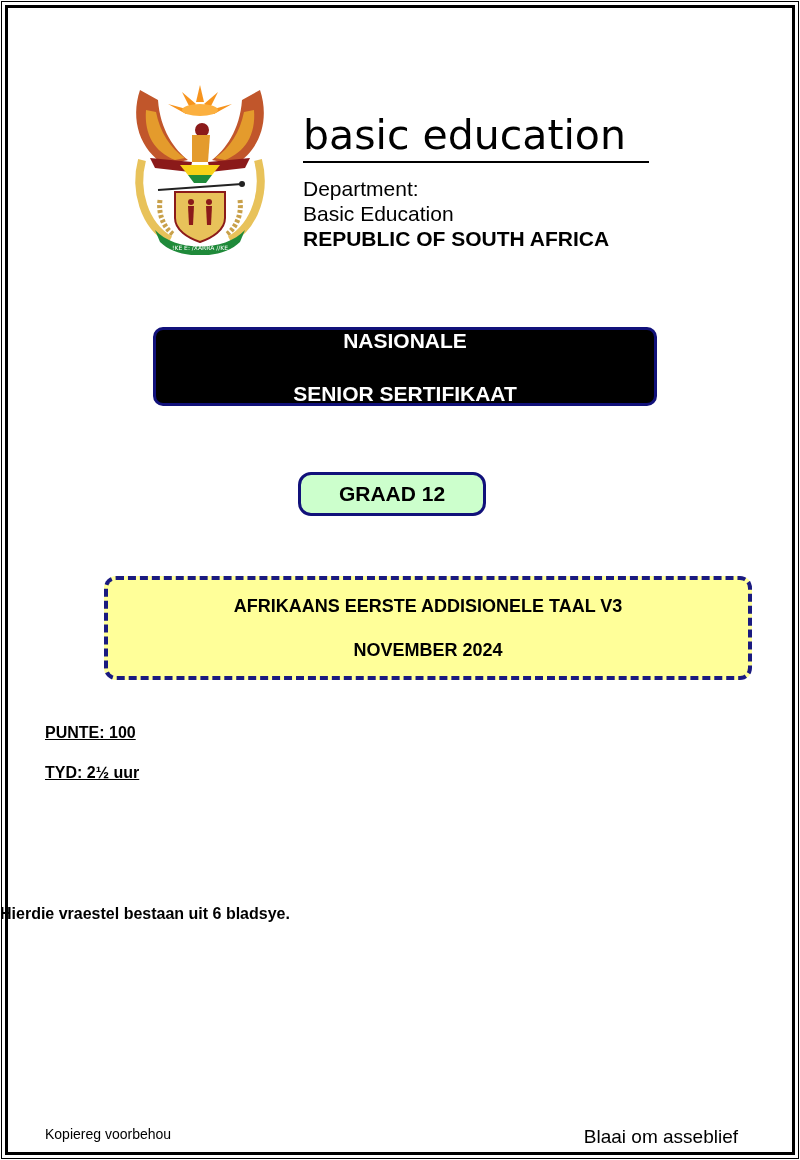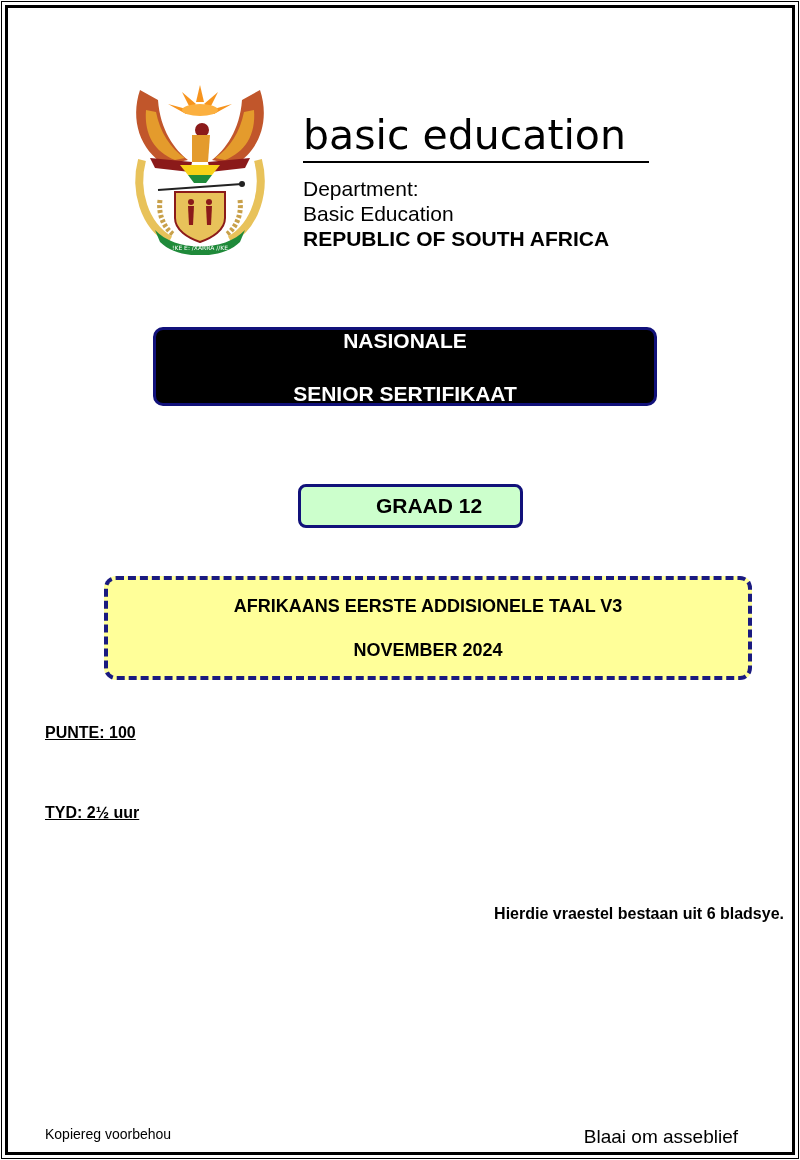"GRAAD 12" .box-grade { border-radius: 8px -> 13px; padding-left: 37px -> none; top: 484px -> 472px }
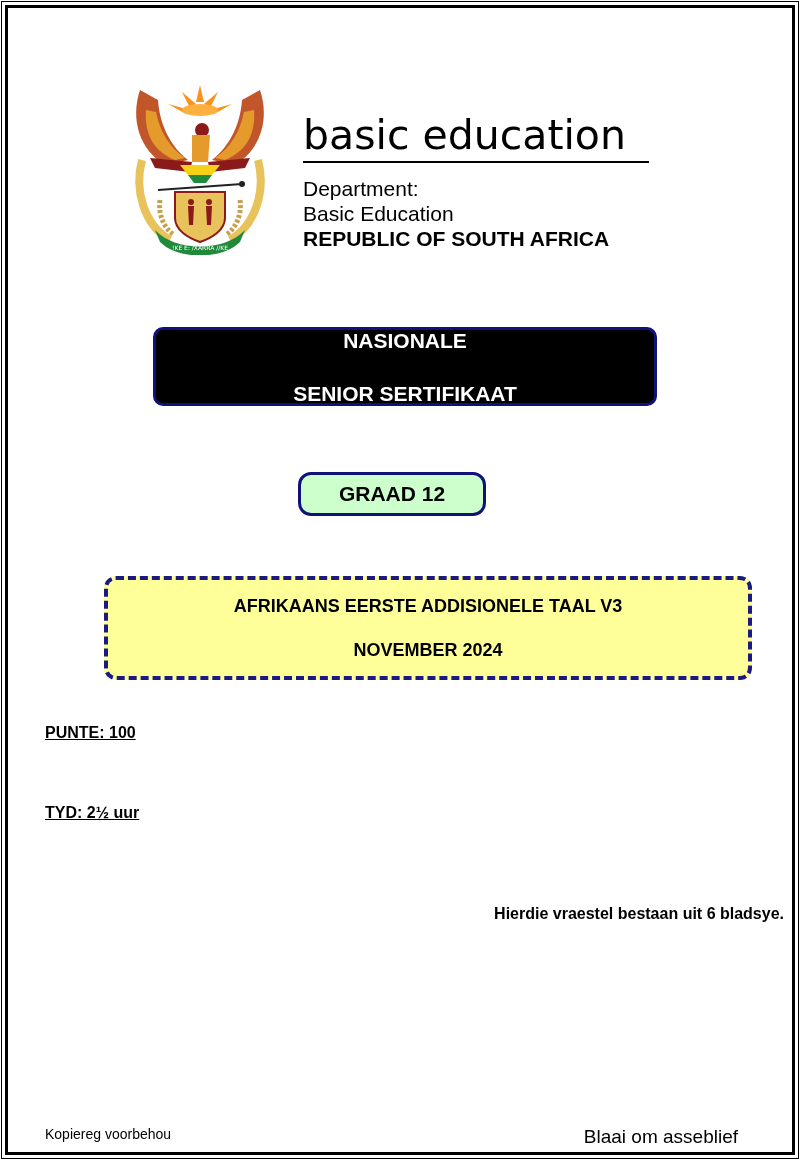"TYD: 2½ uur" .meta.time { margin-top: 40px -> none }
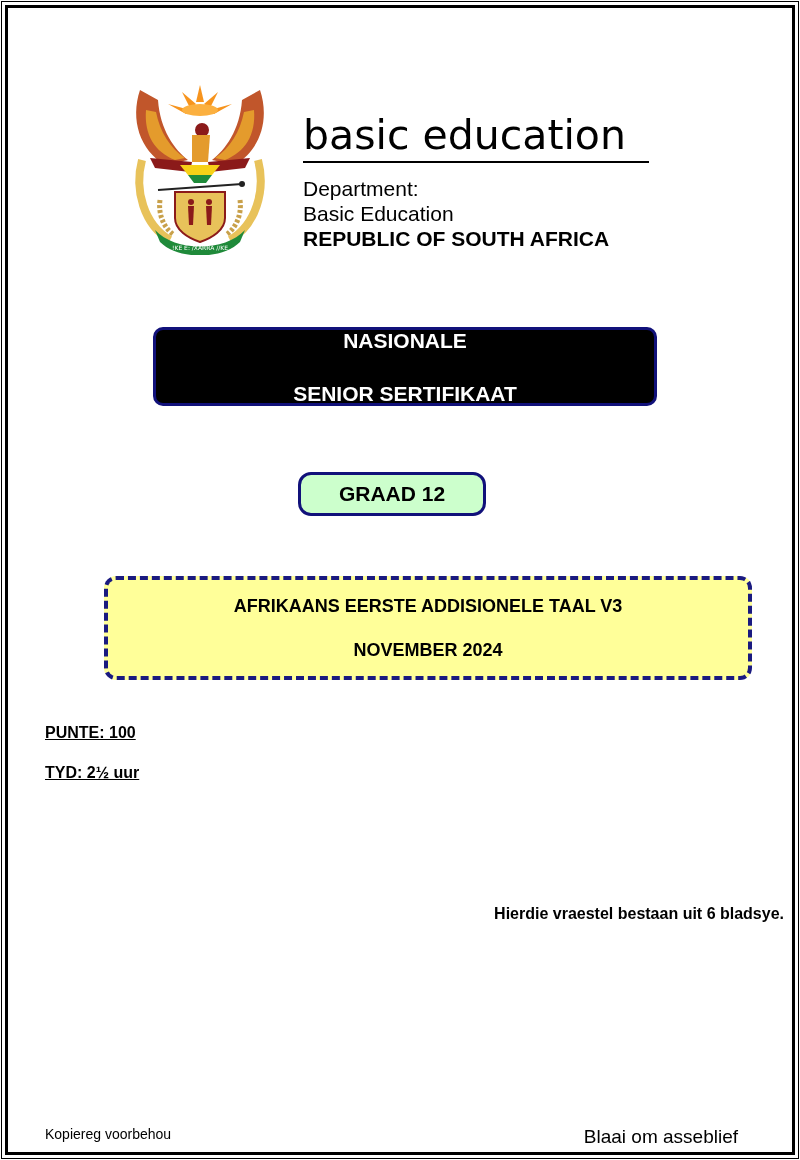"Hierdie vraestel bestaan uit 6" .pages-note { text-align: right -> left }
